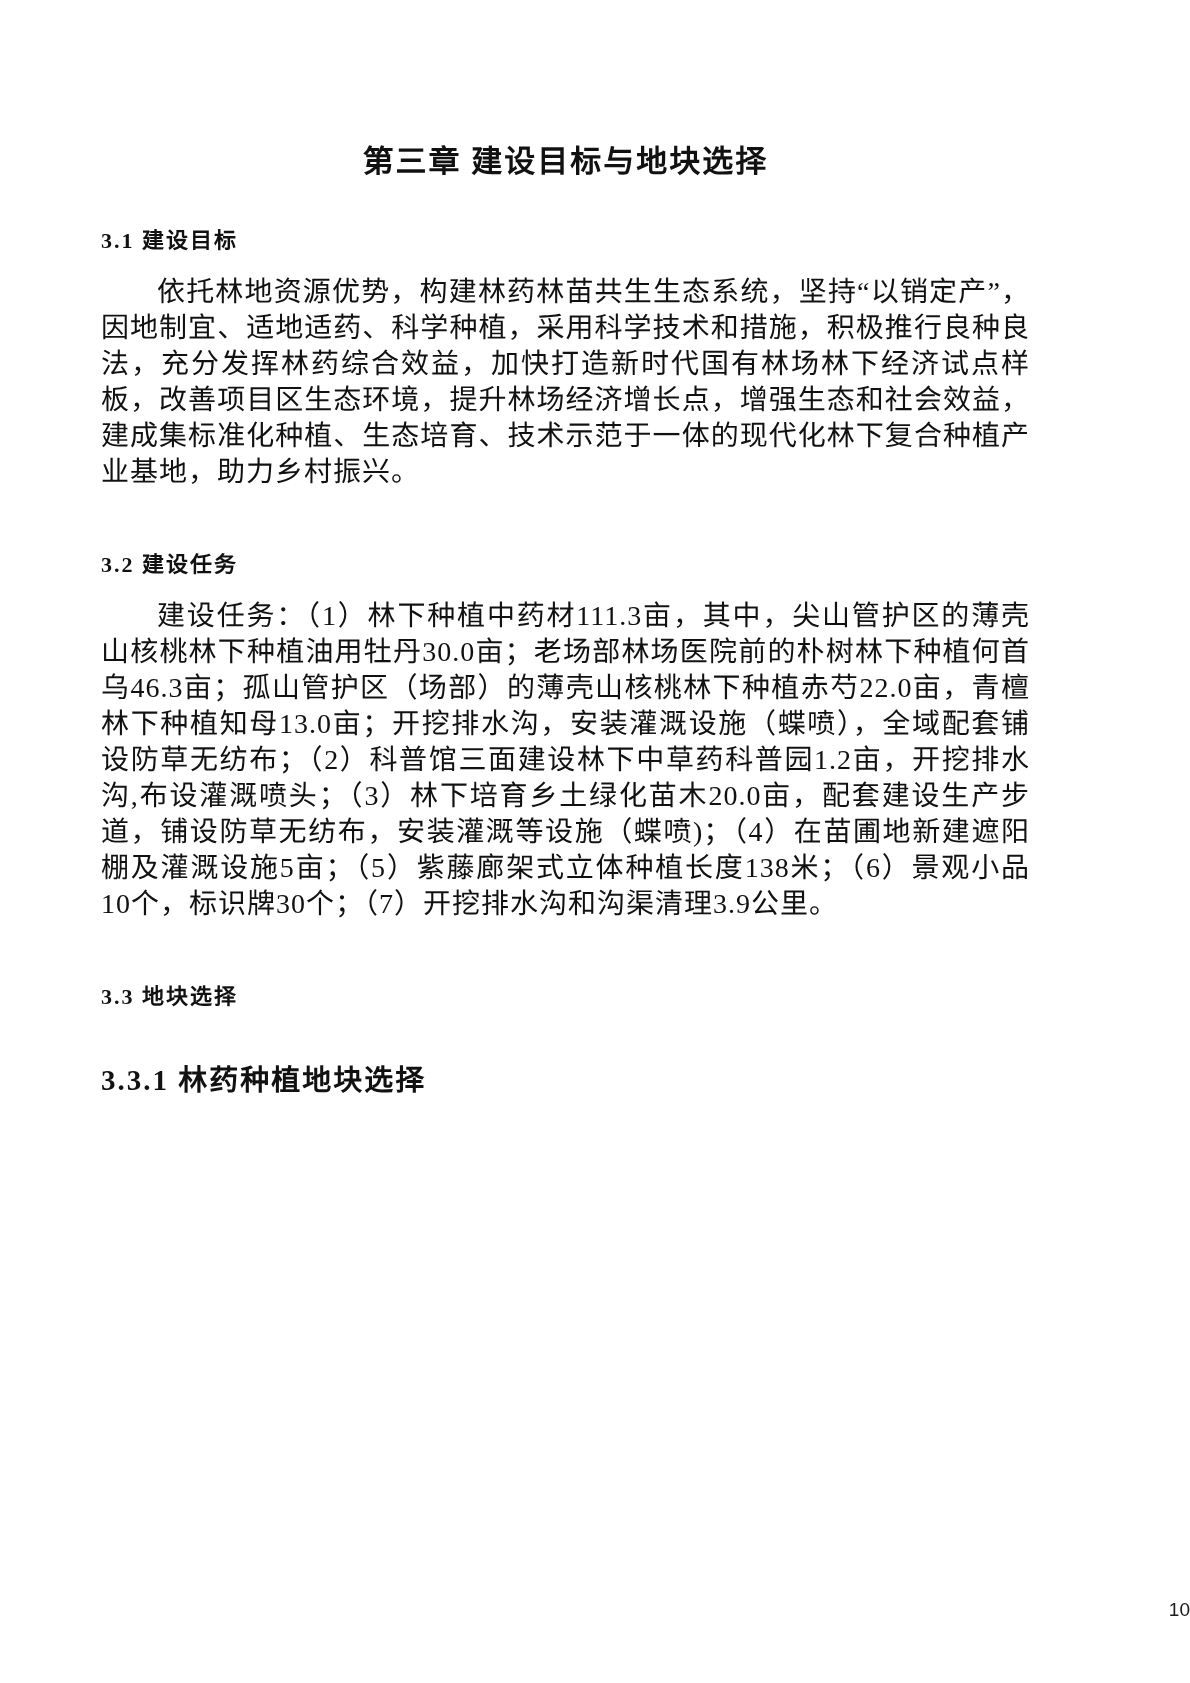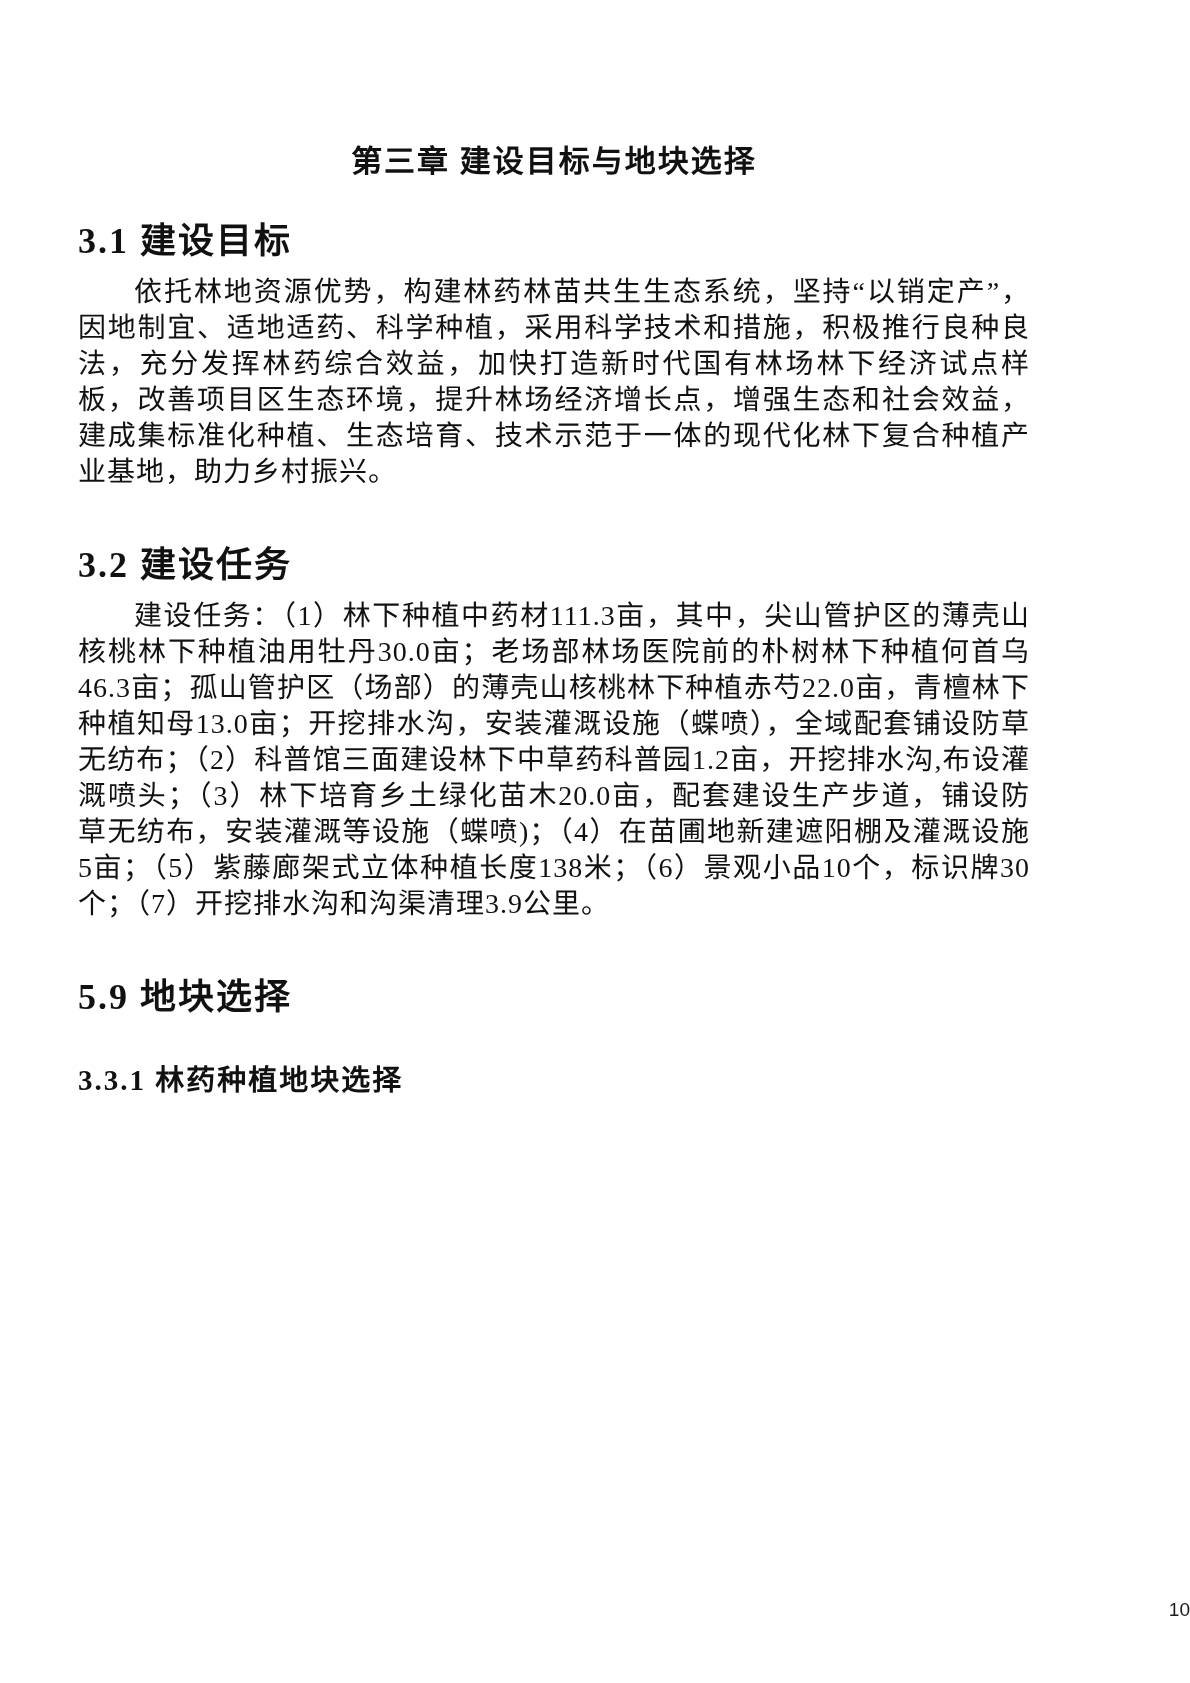"第三章 建设目标与地块选择" .page { padding: 142px 160px 0 78px -> 142px 160px 0 101px }
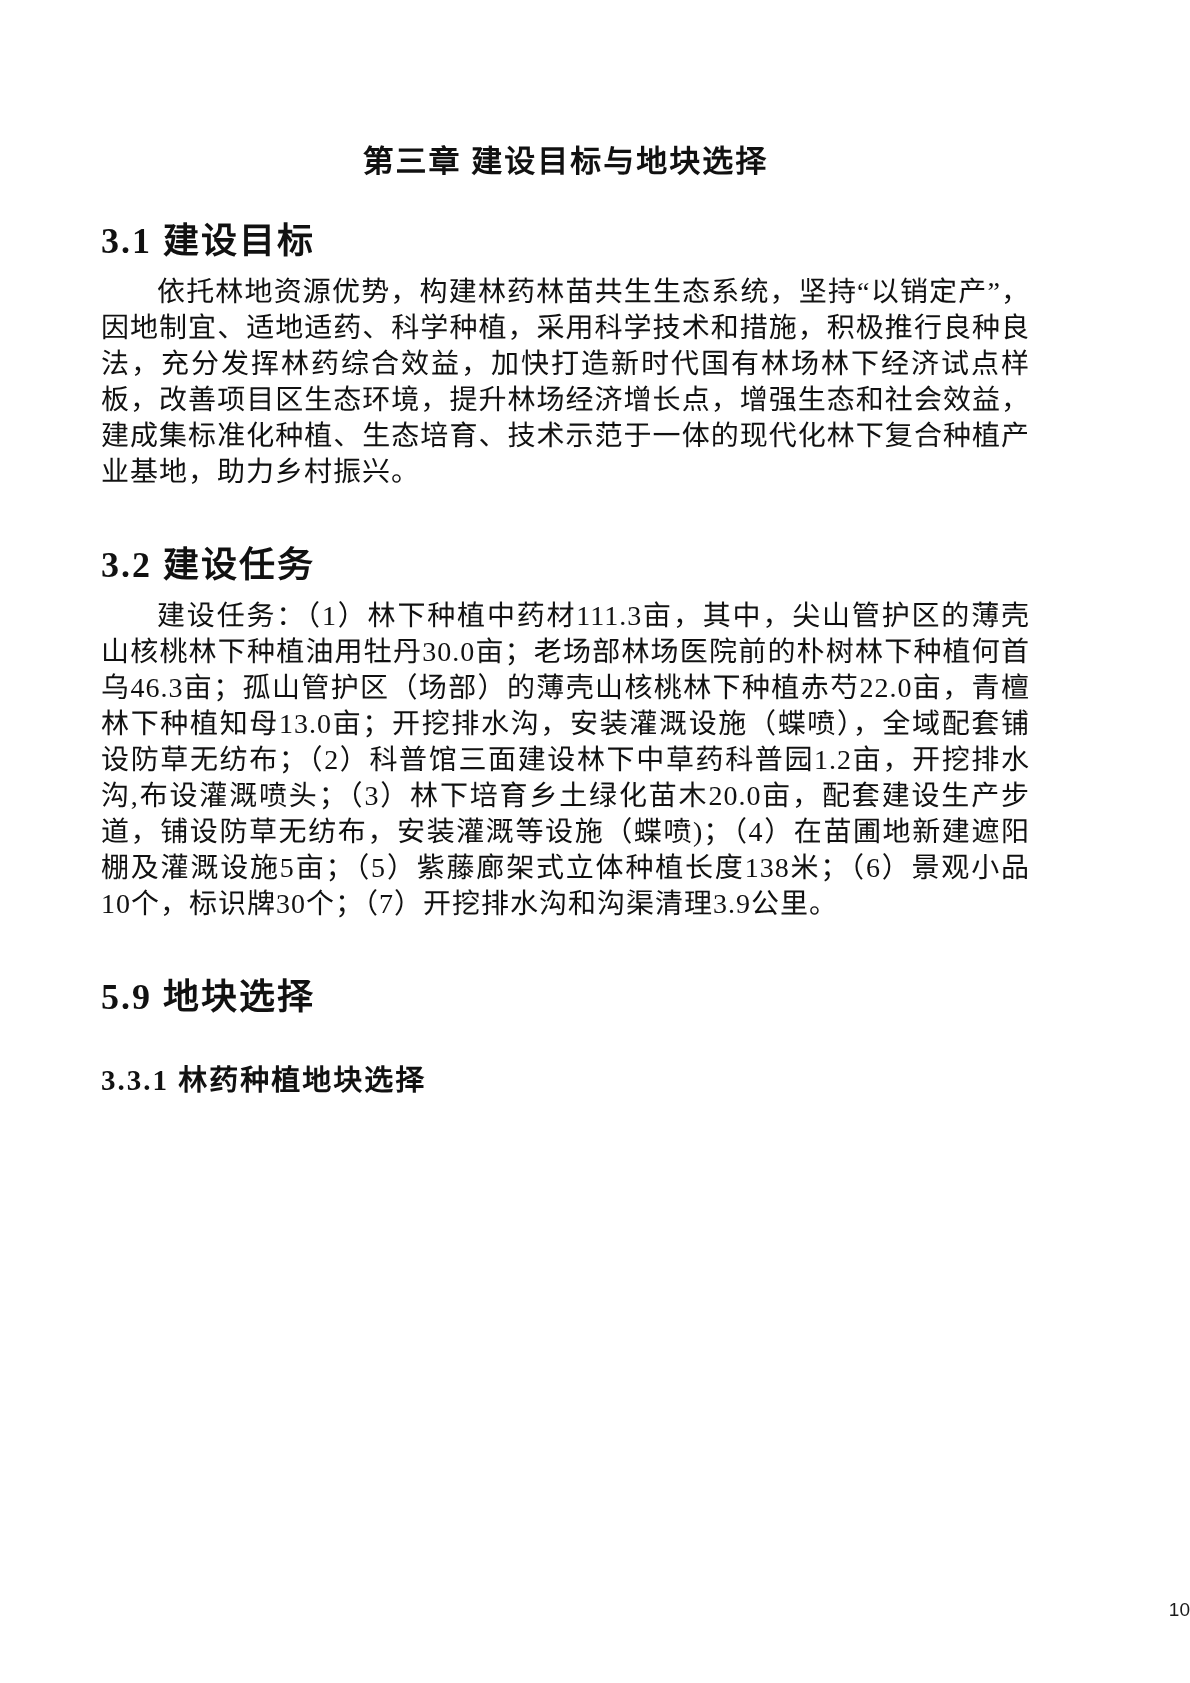"3.1 建设目标" .section-heading { font-size: 36px -> 22px }
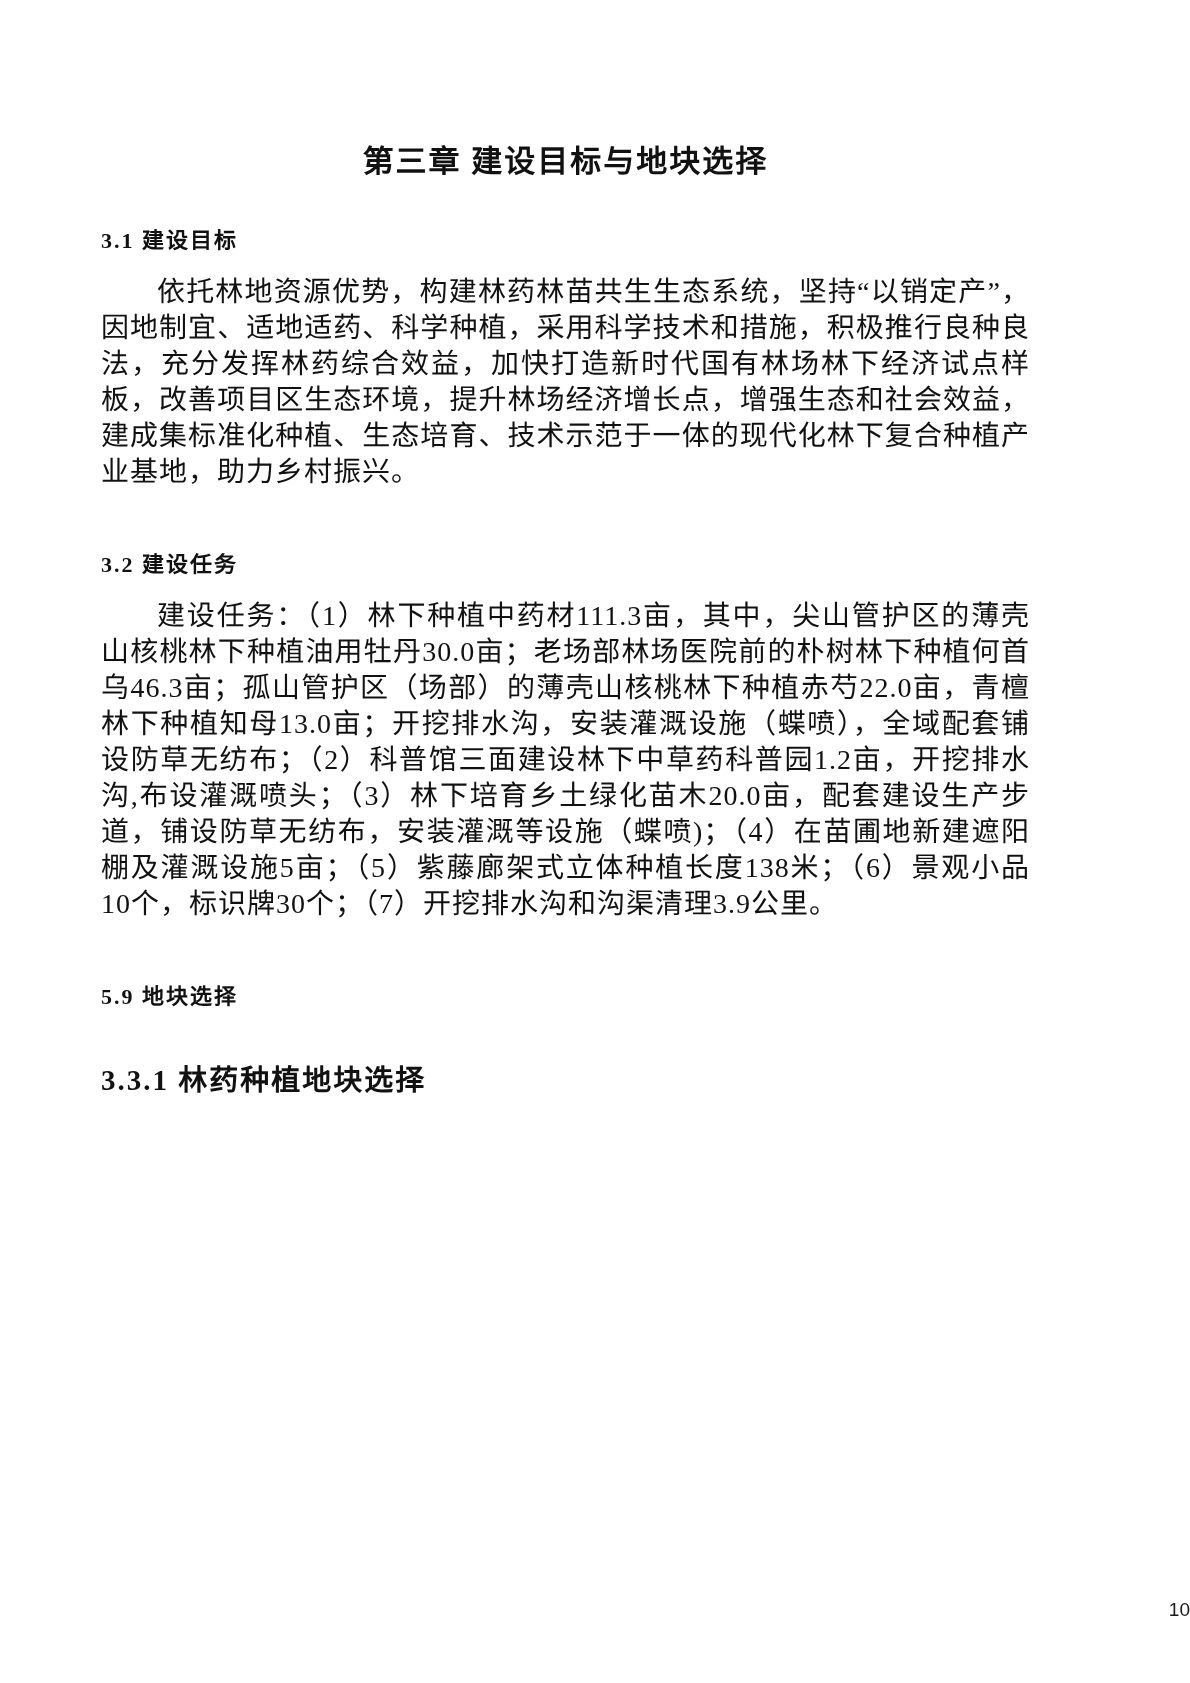"5.9 地块选择" h2.section-heading { text: 5.9 -> 3.3 }
